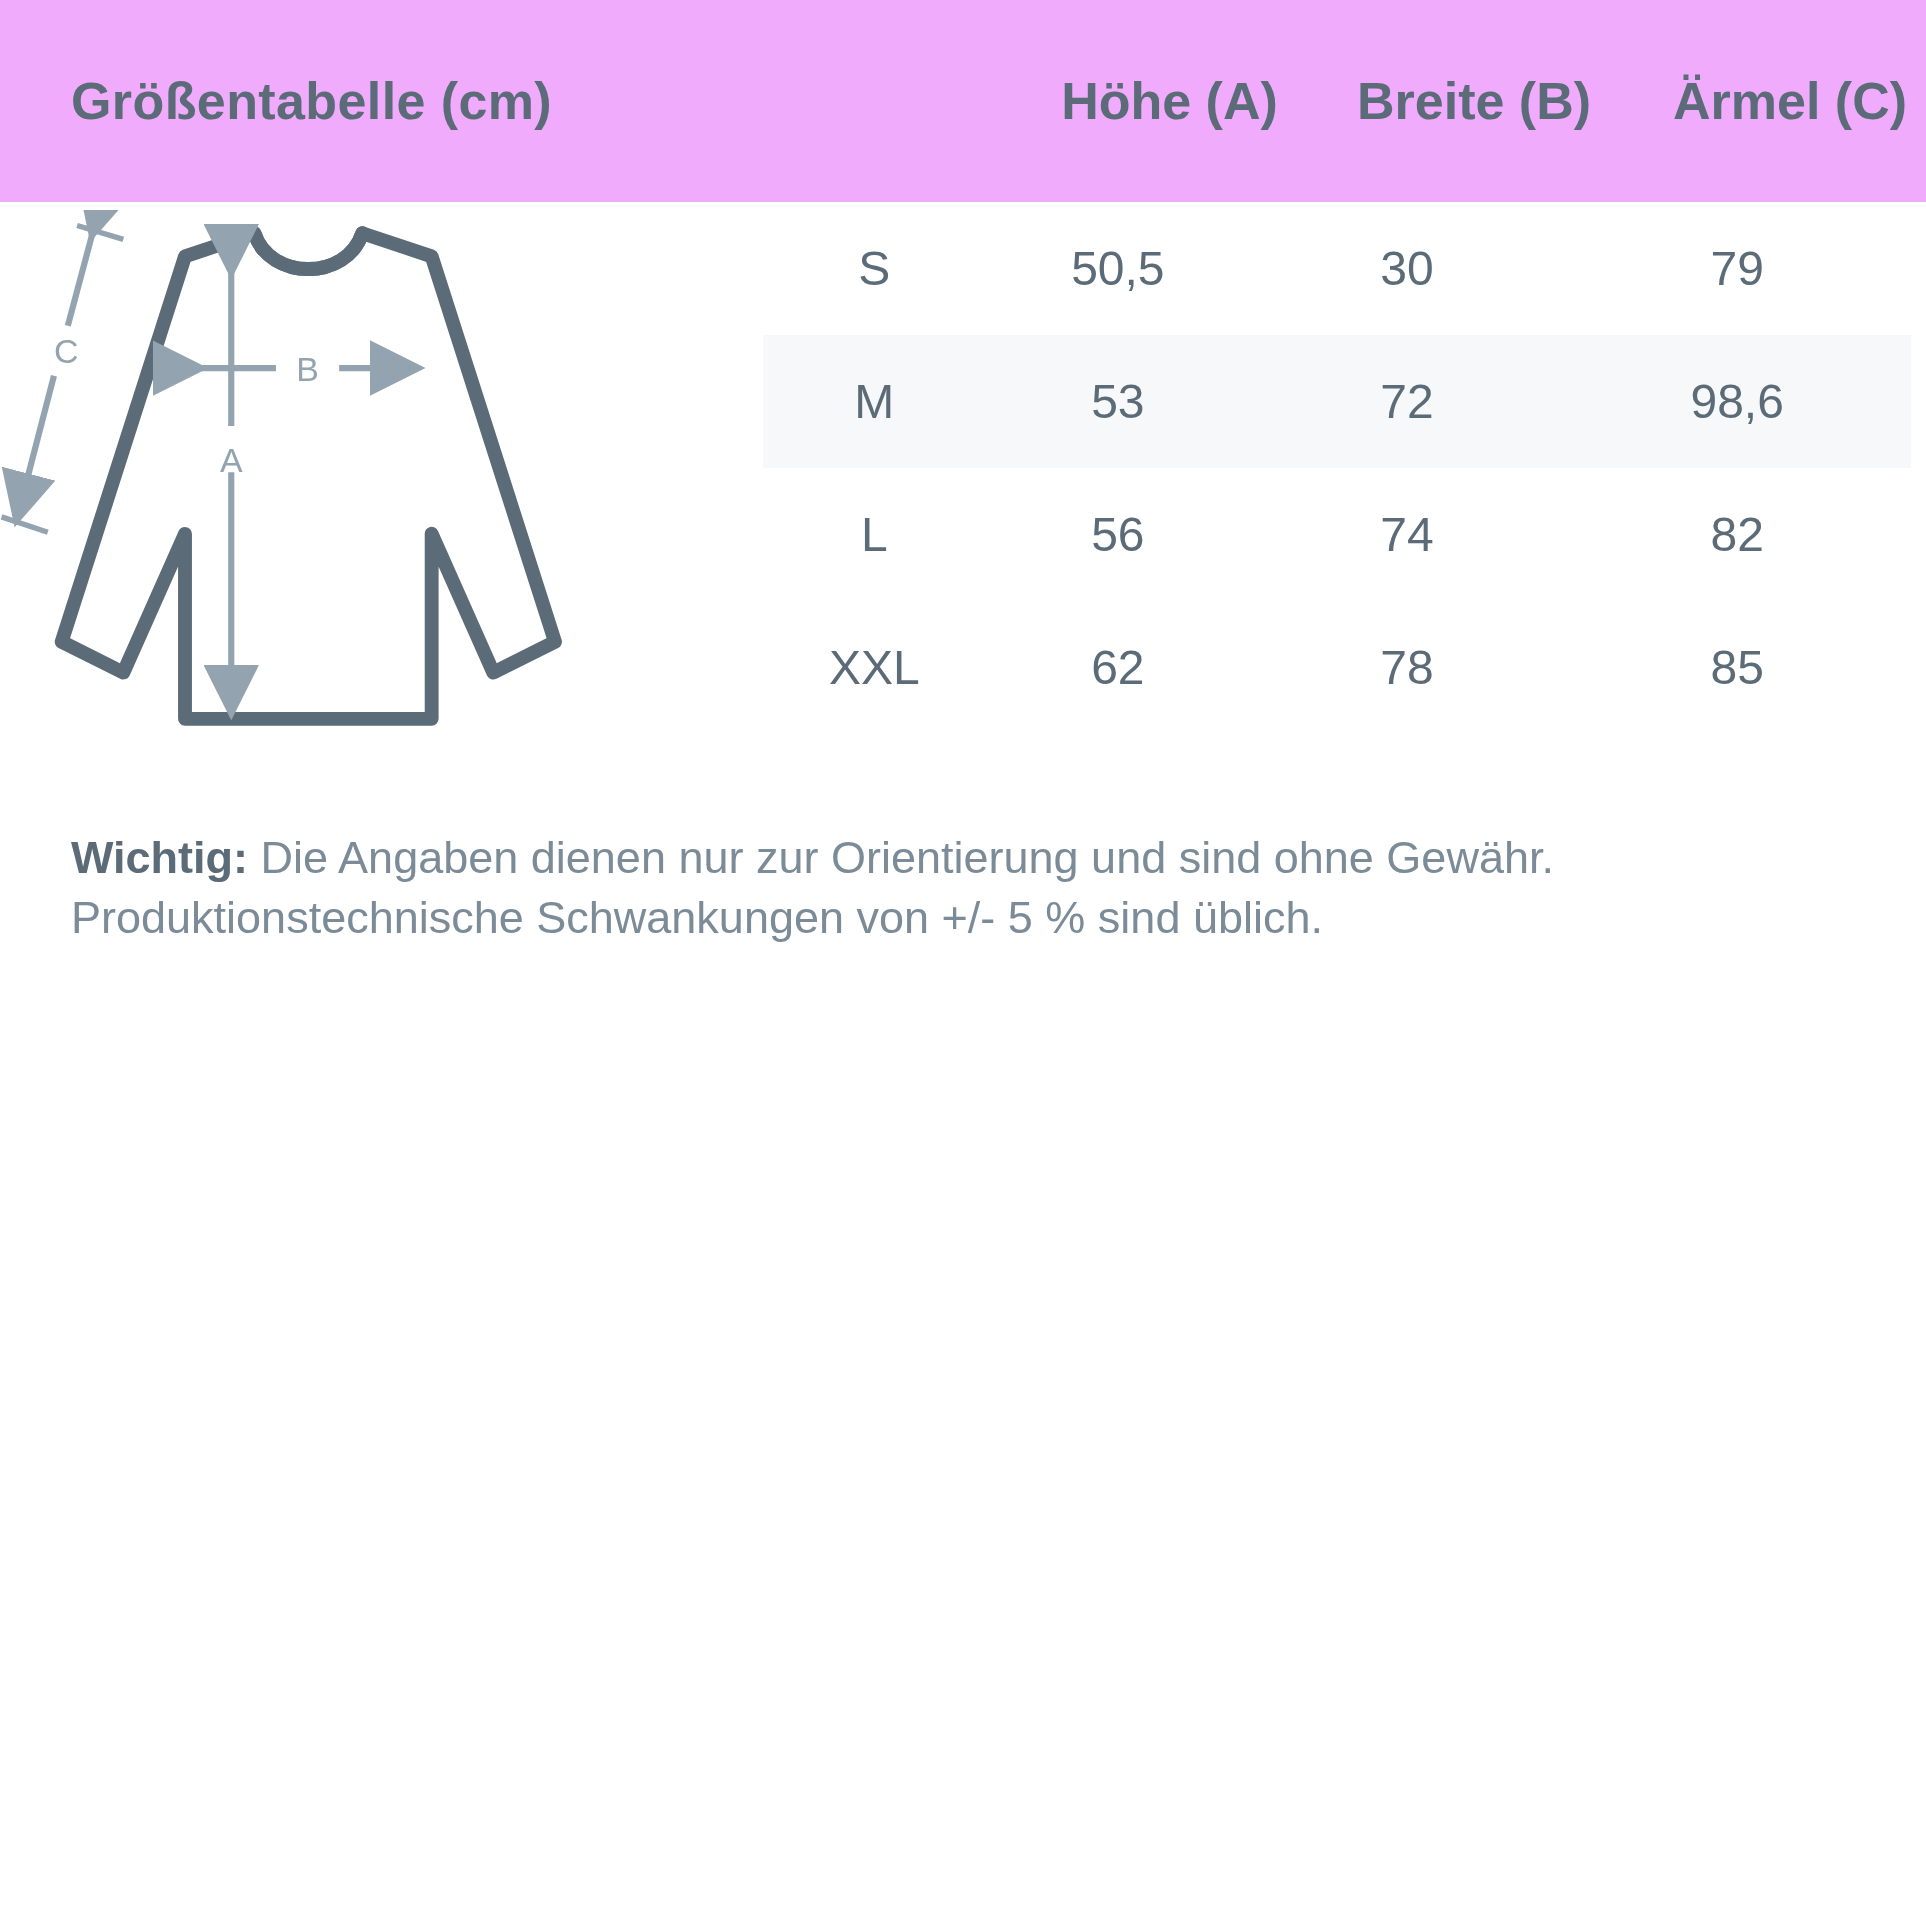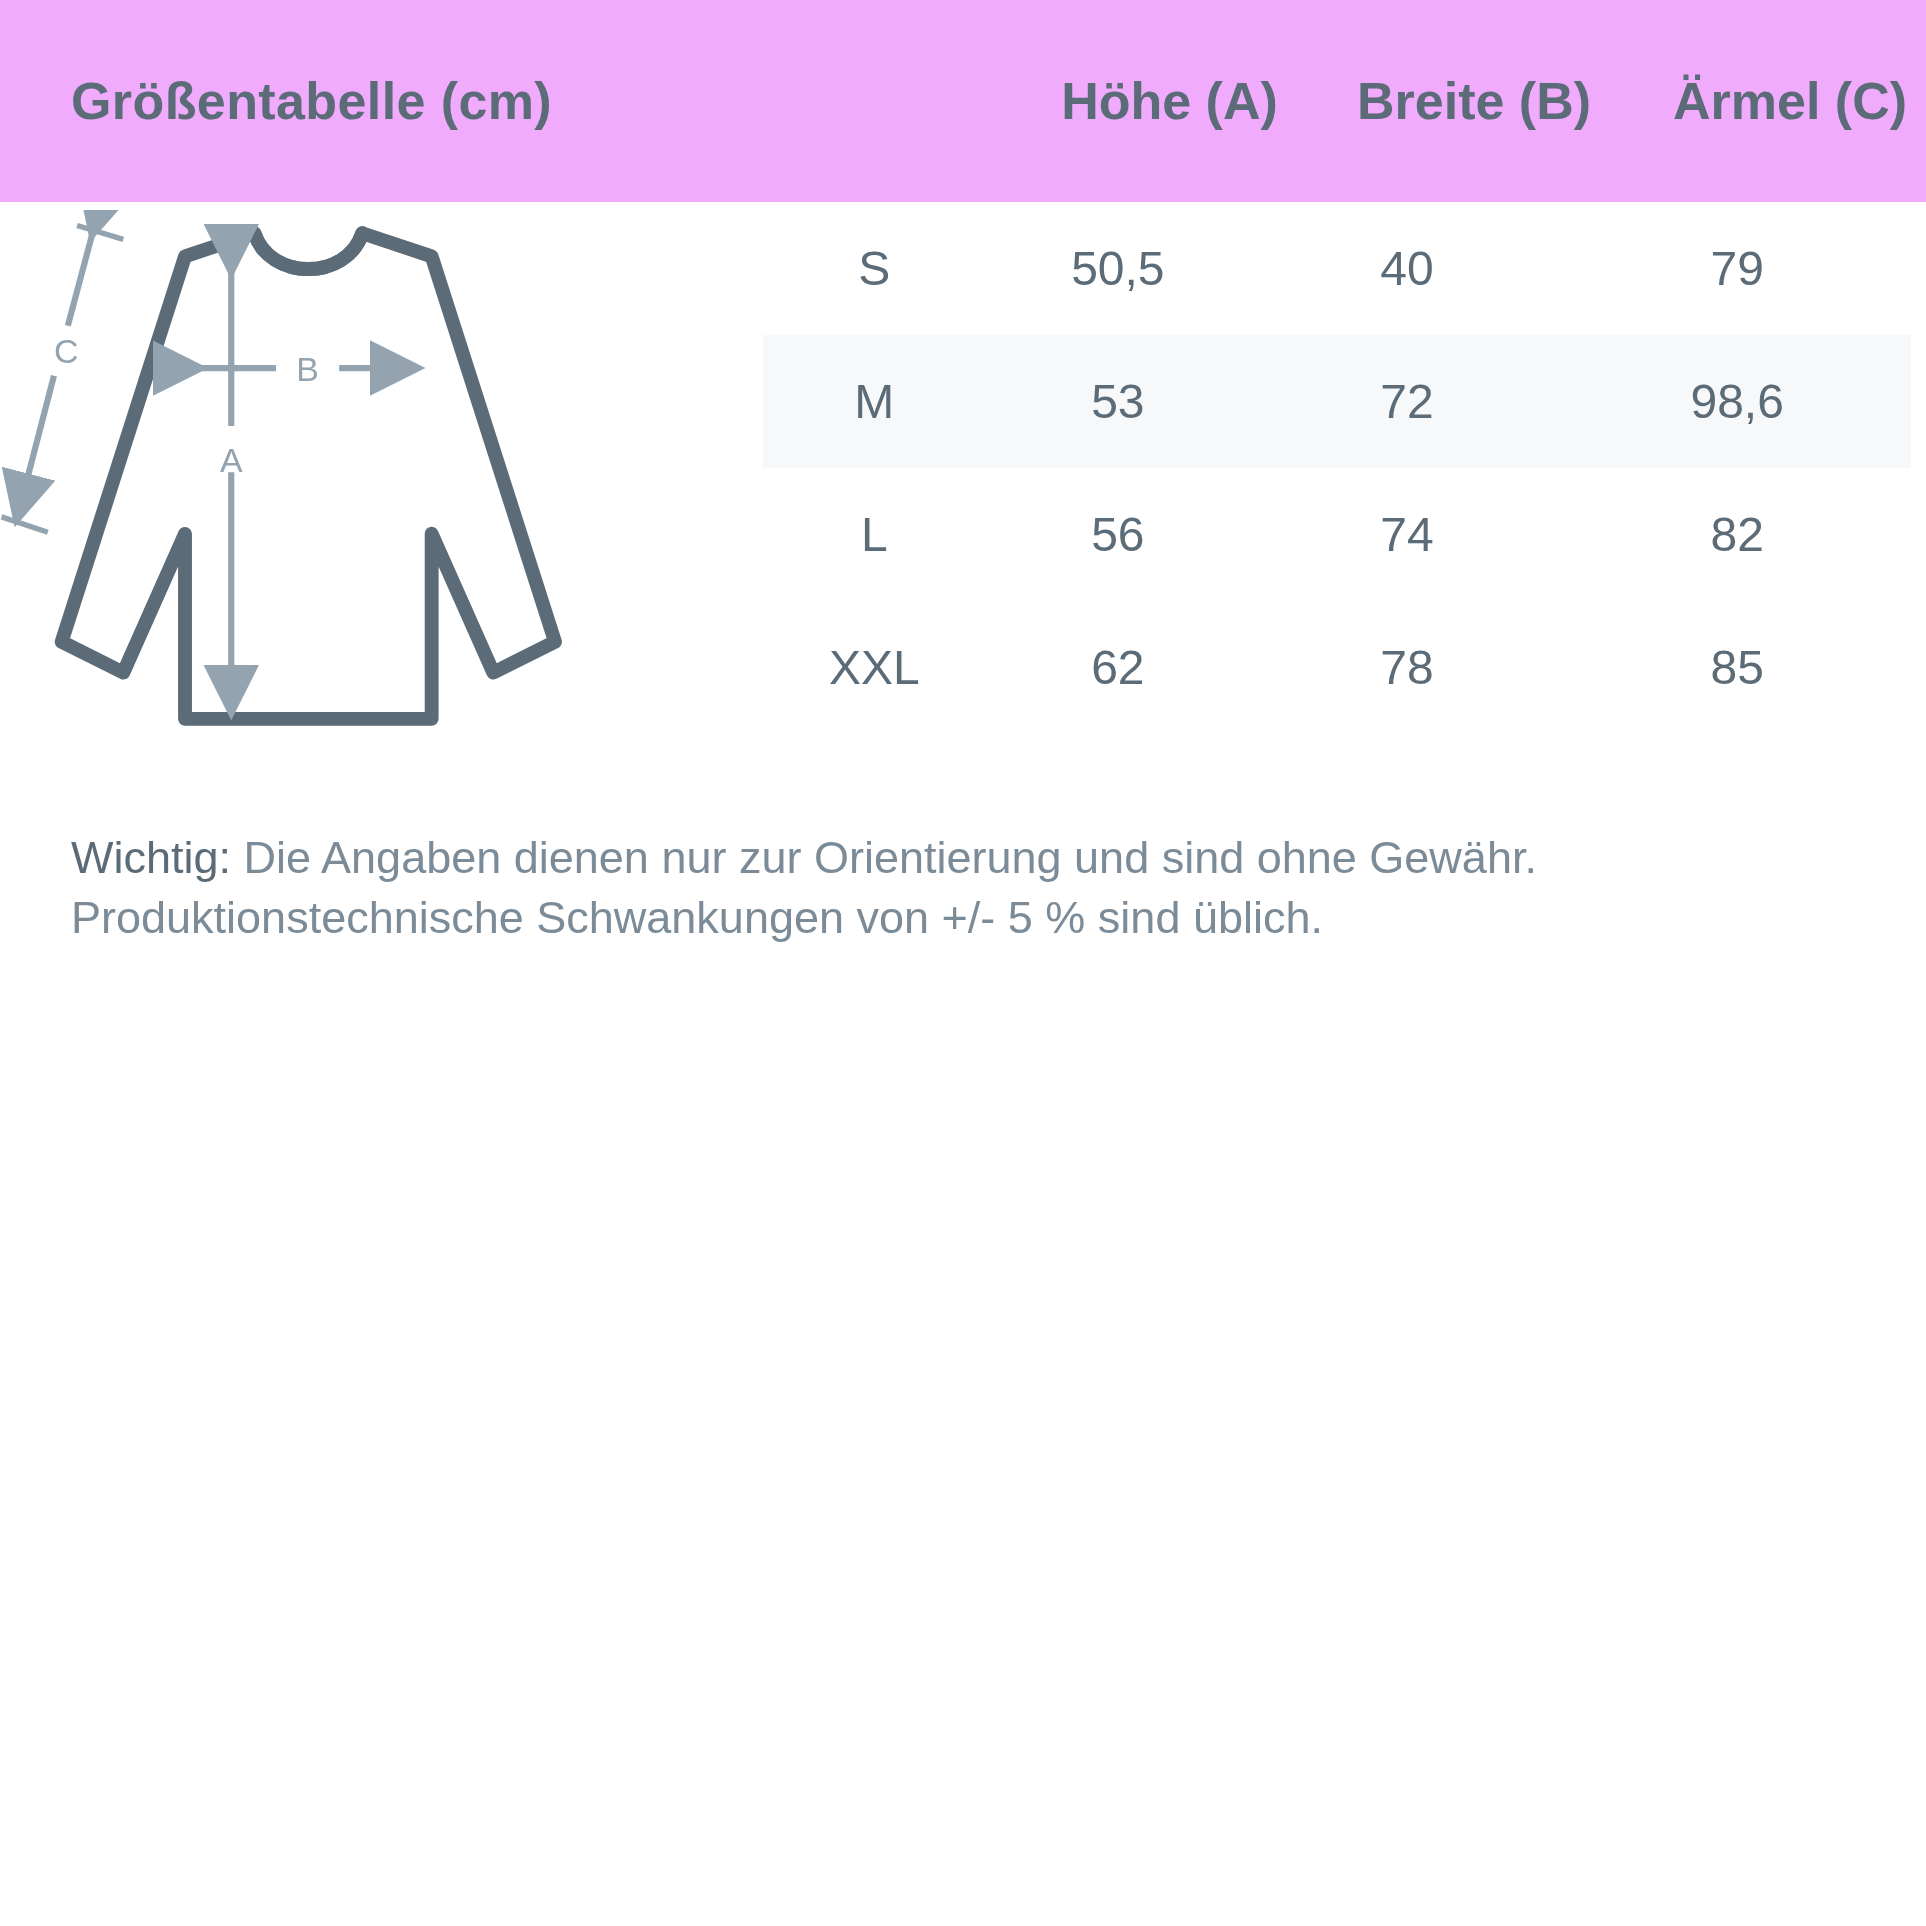"40" td { text: 40 -> 30 }
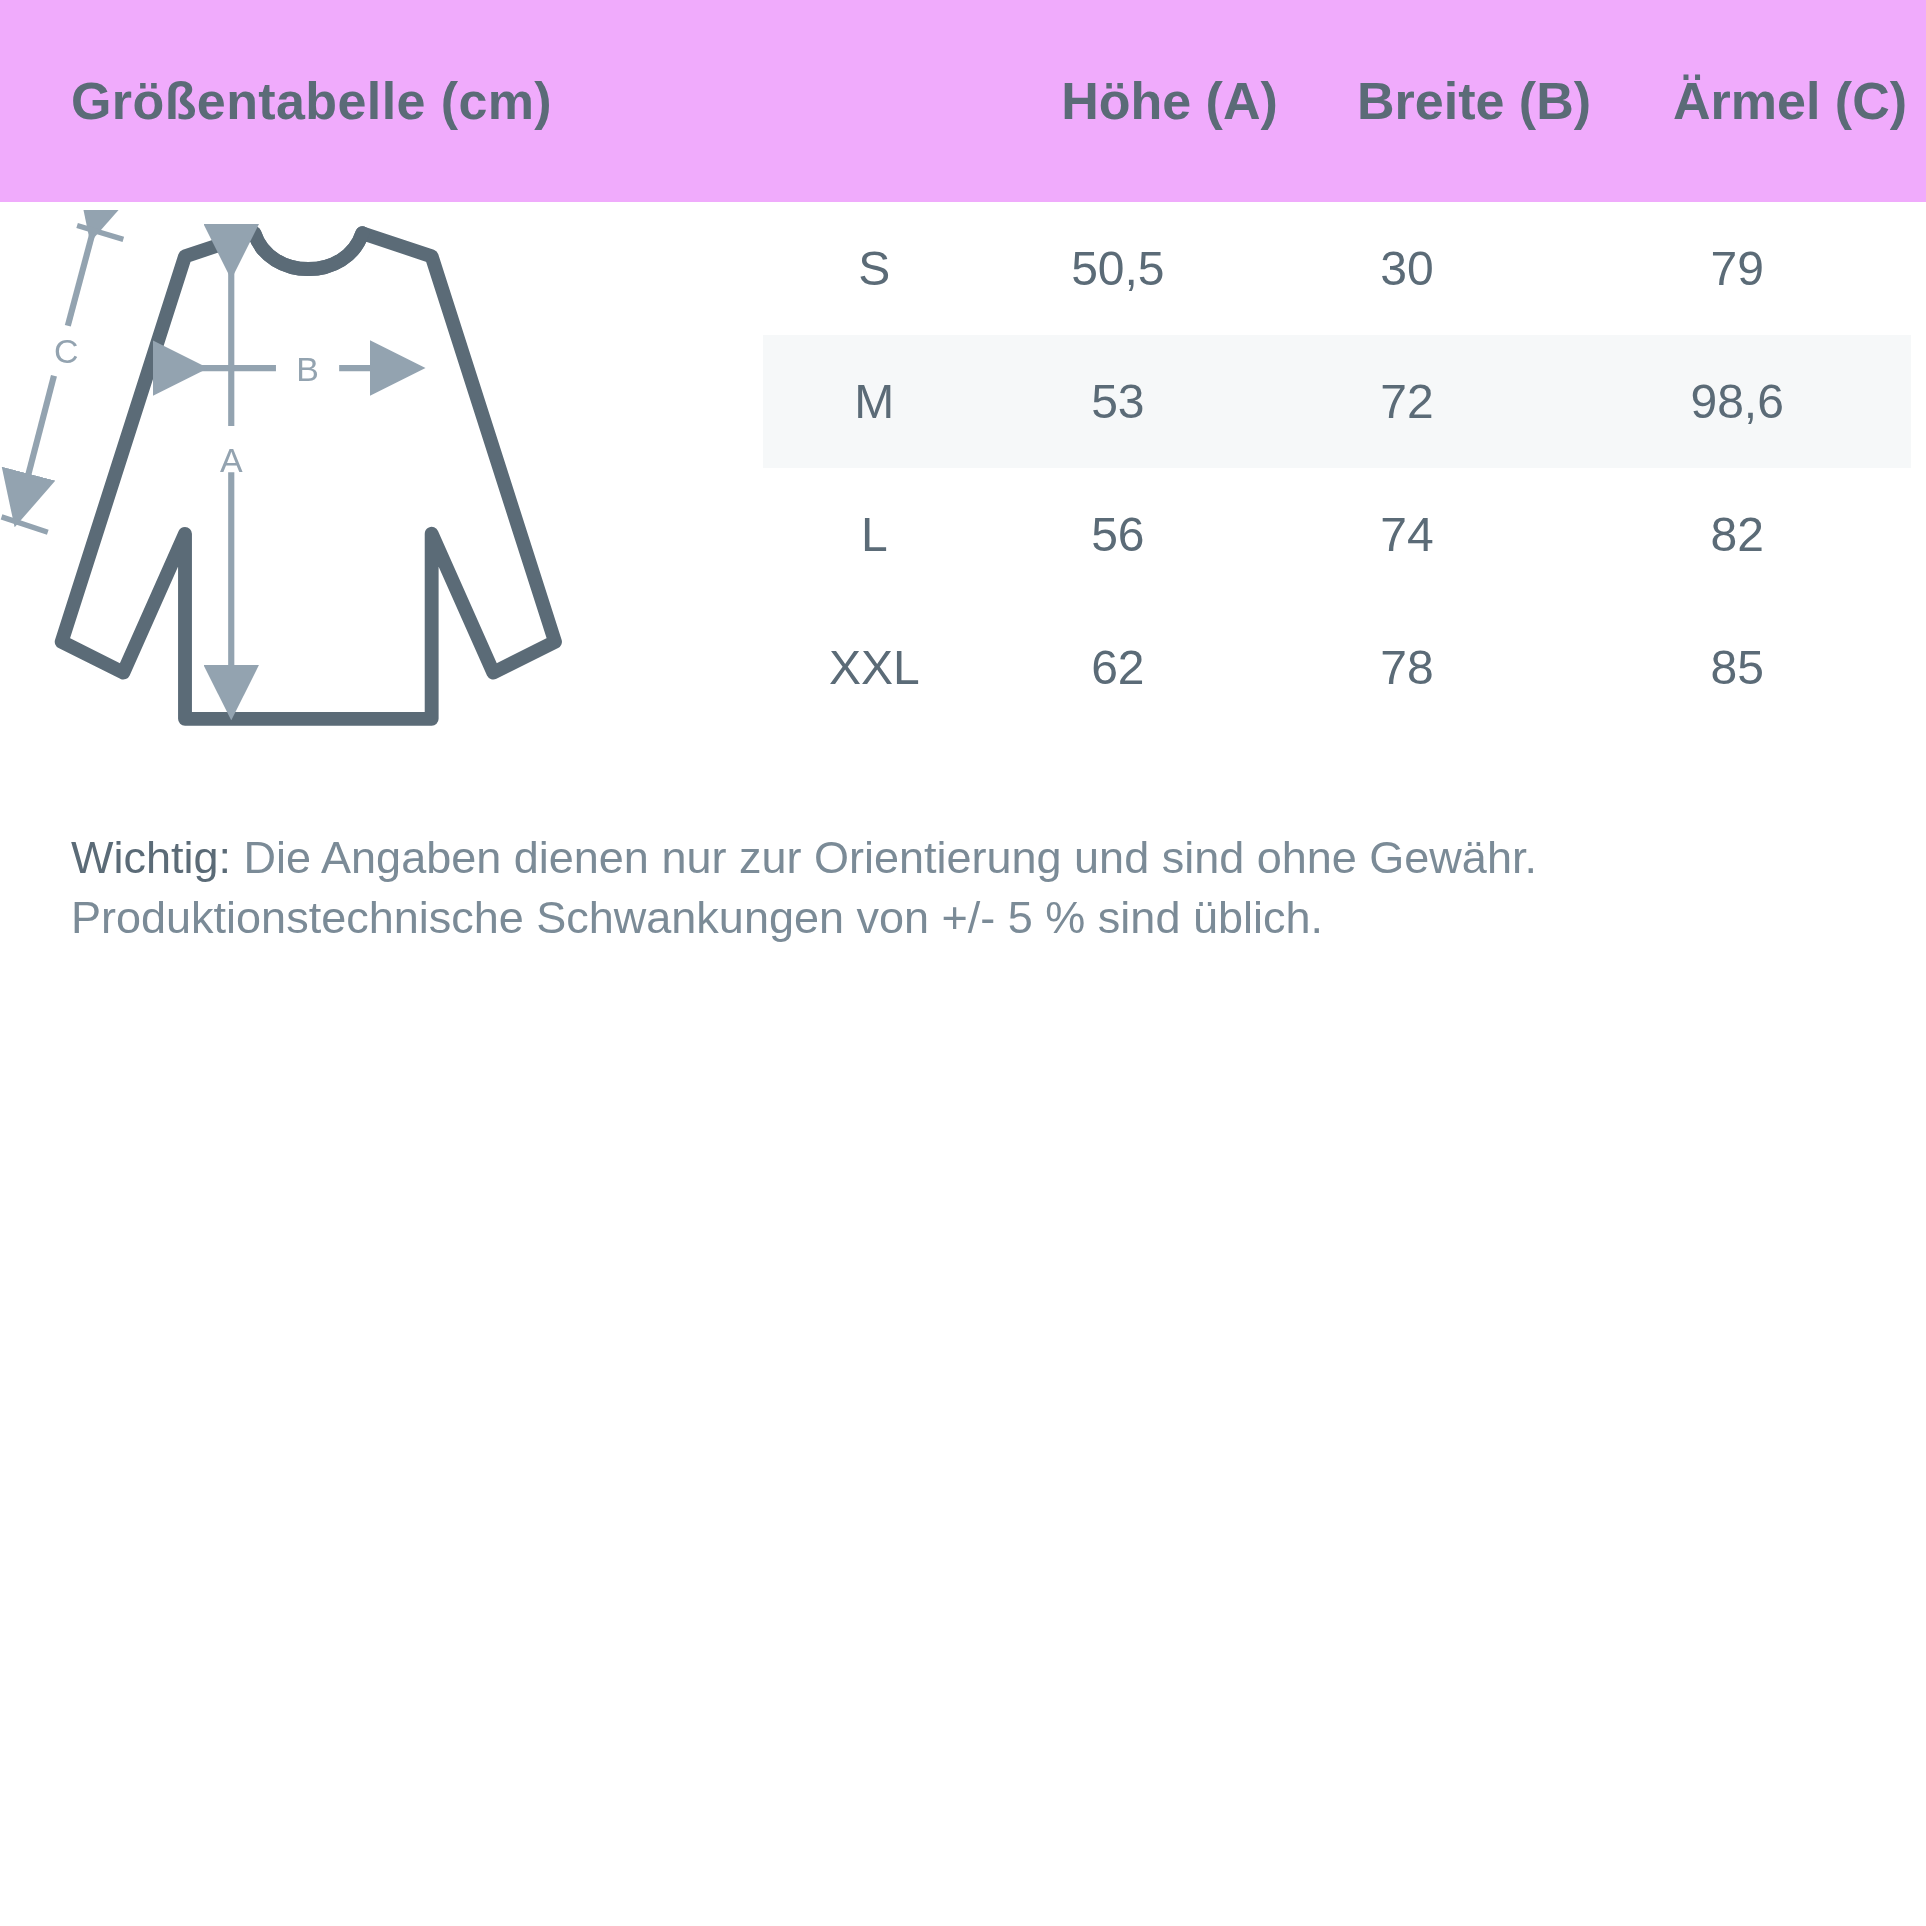"Wichtig:" .note b { font-weight: normal -> bold }
